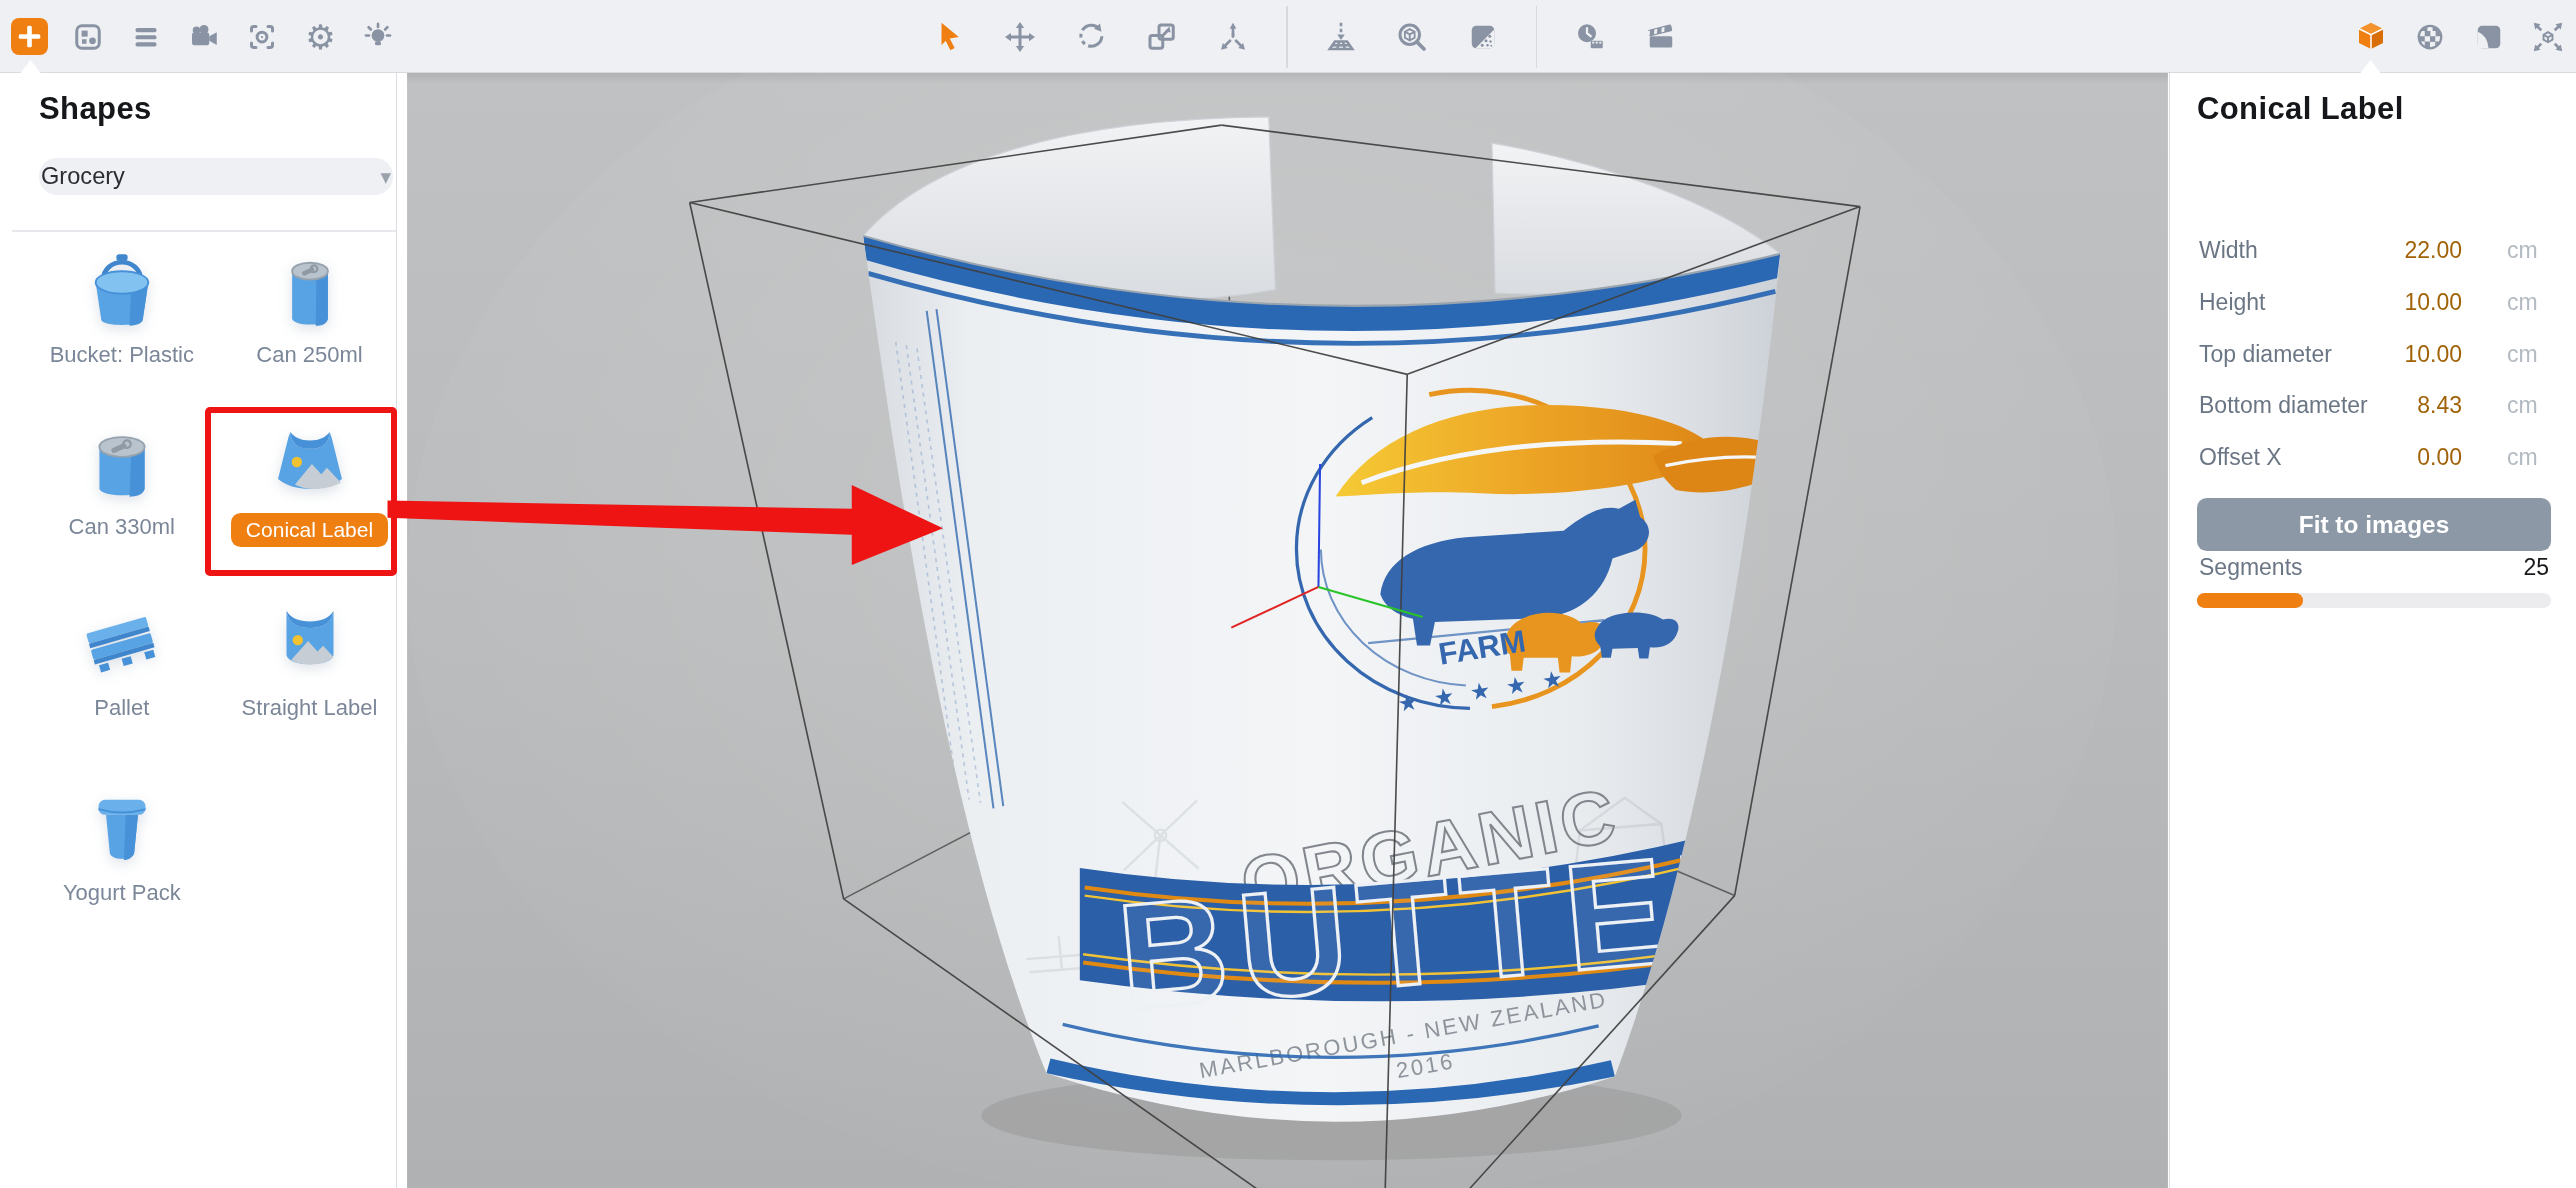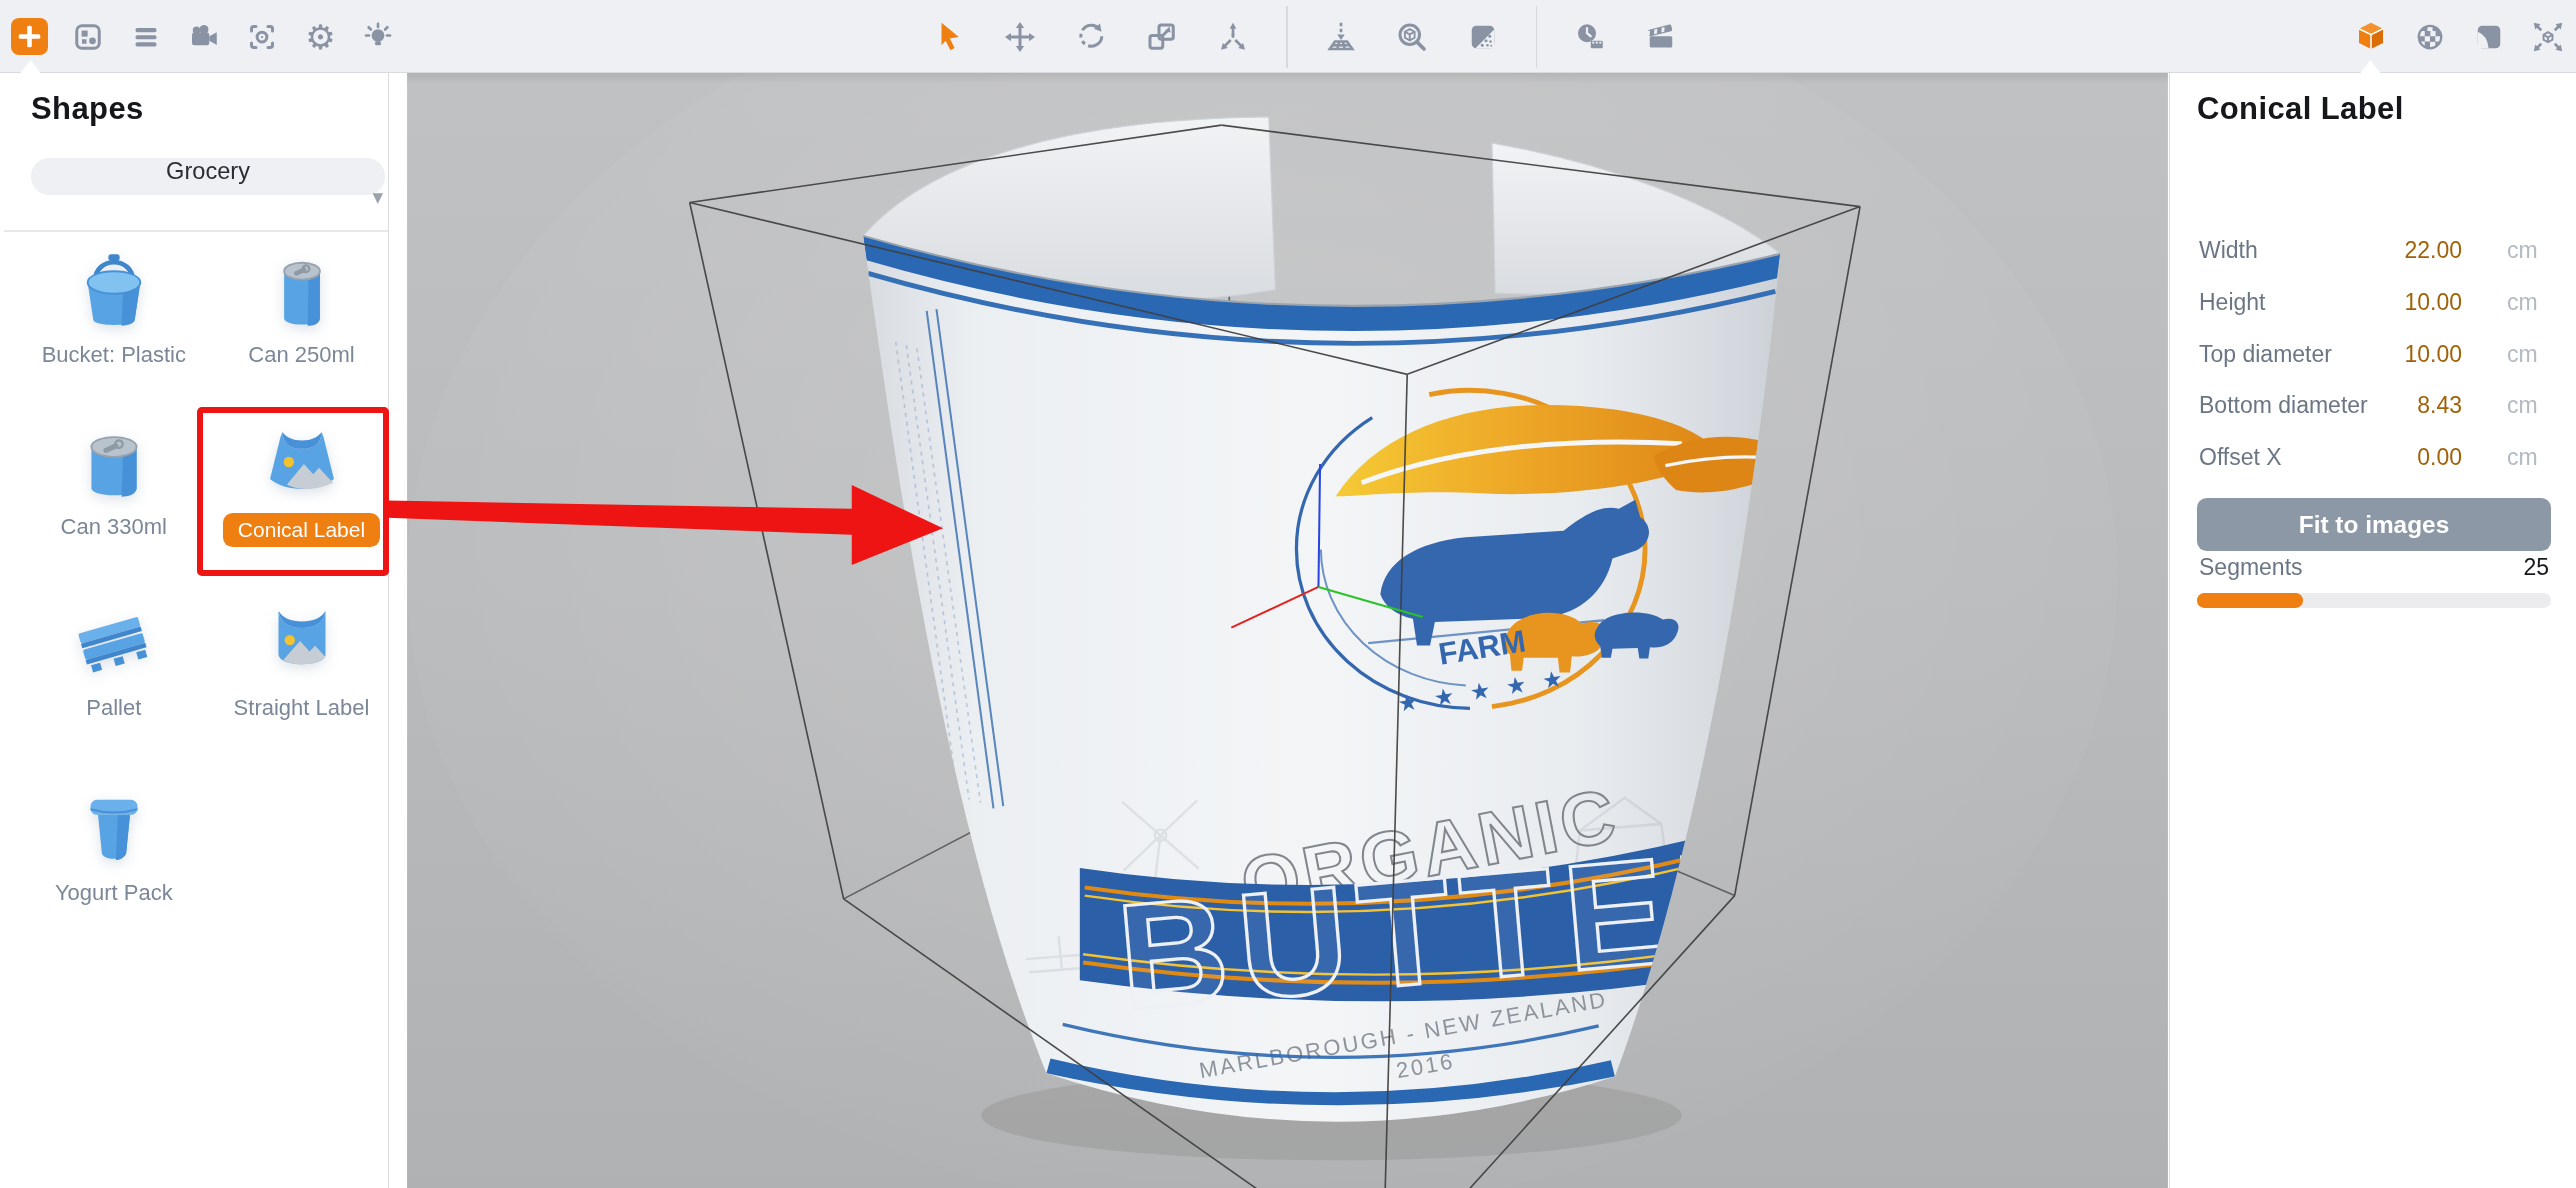"Shapes" .left-panel { left: 4px -> 12px }
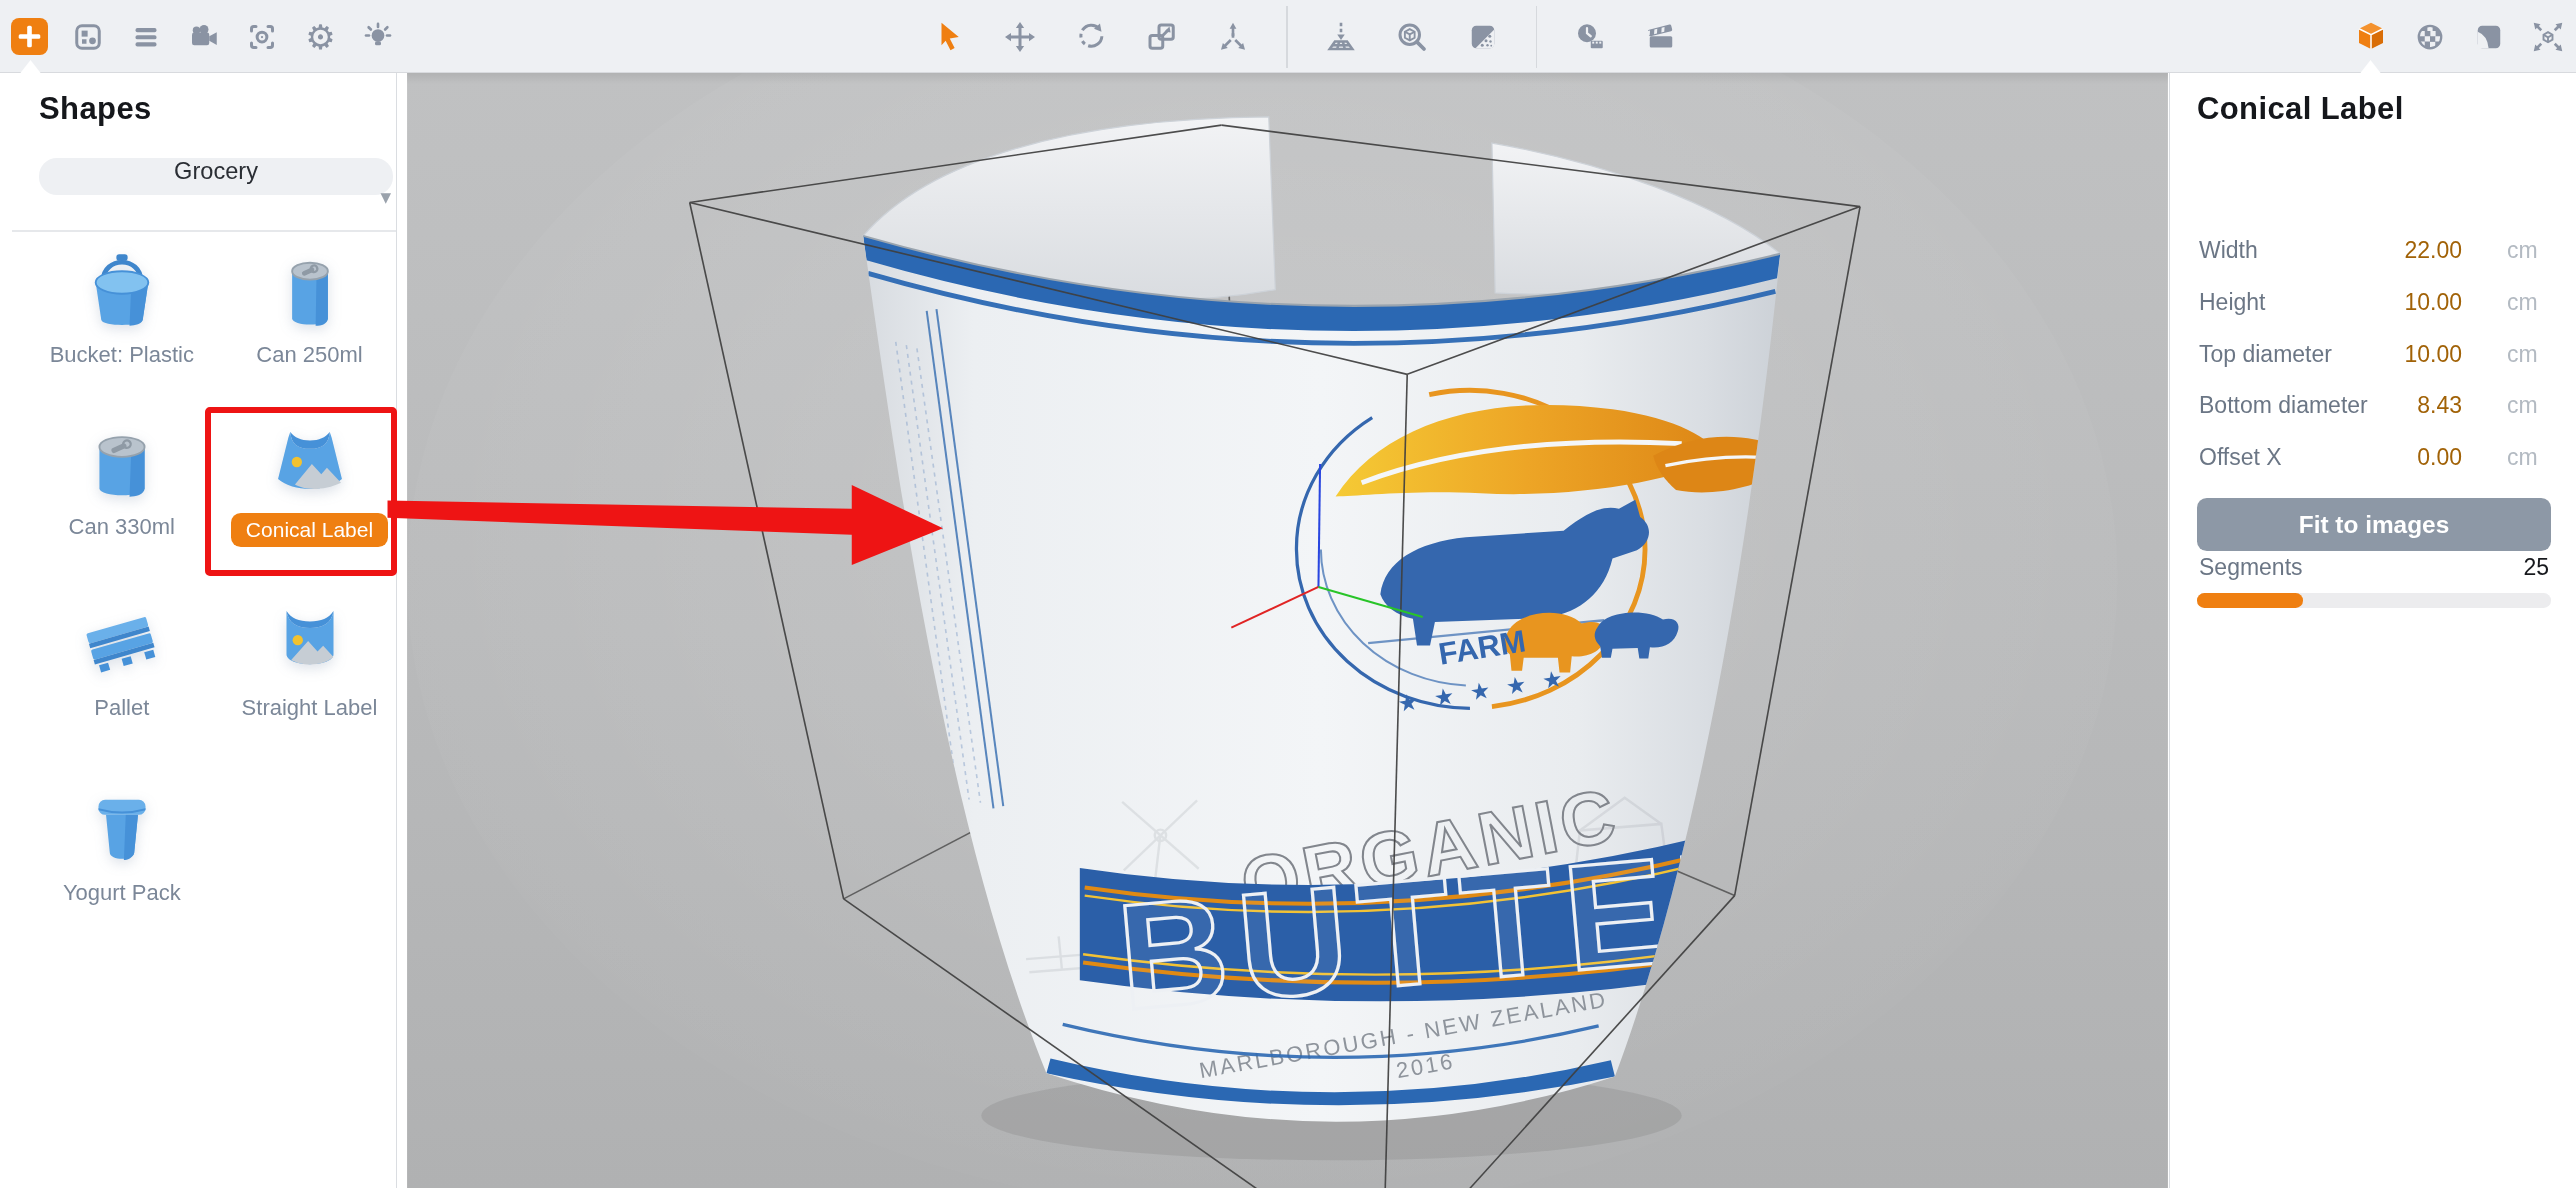"Grocery" .dropdown { flex-direction: column -> none }
